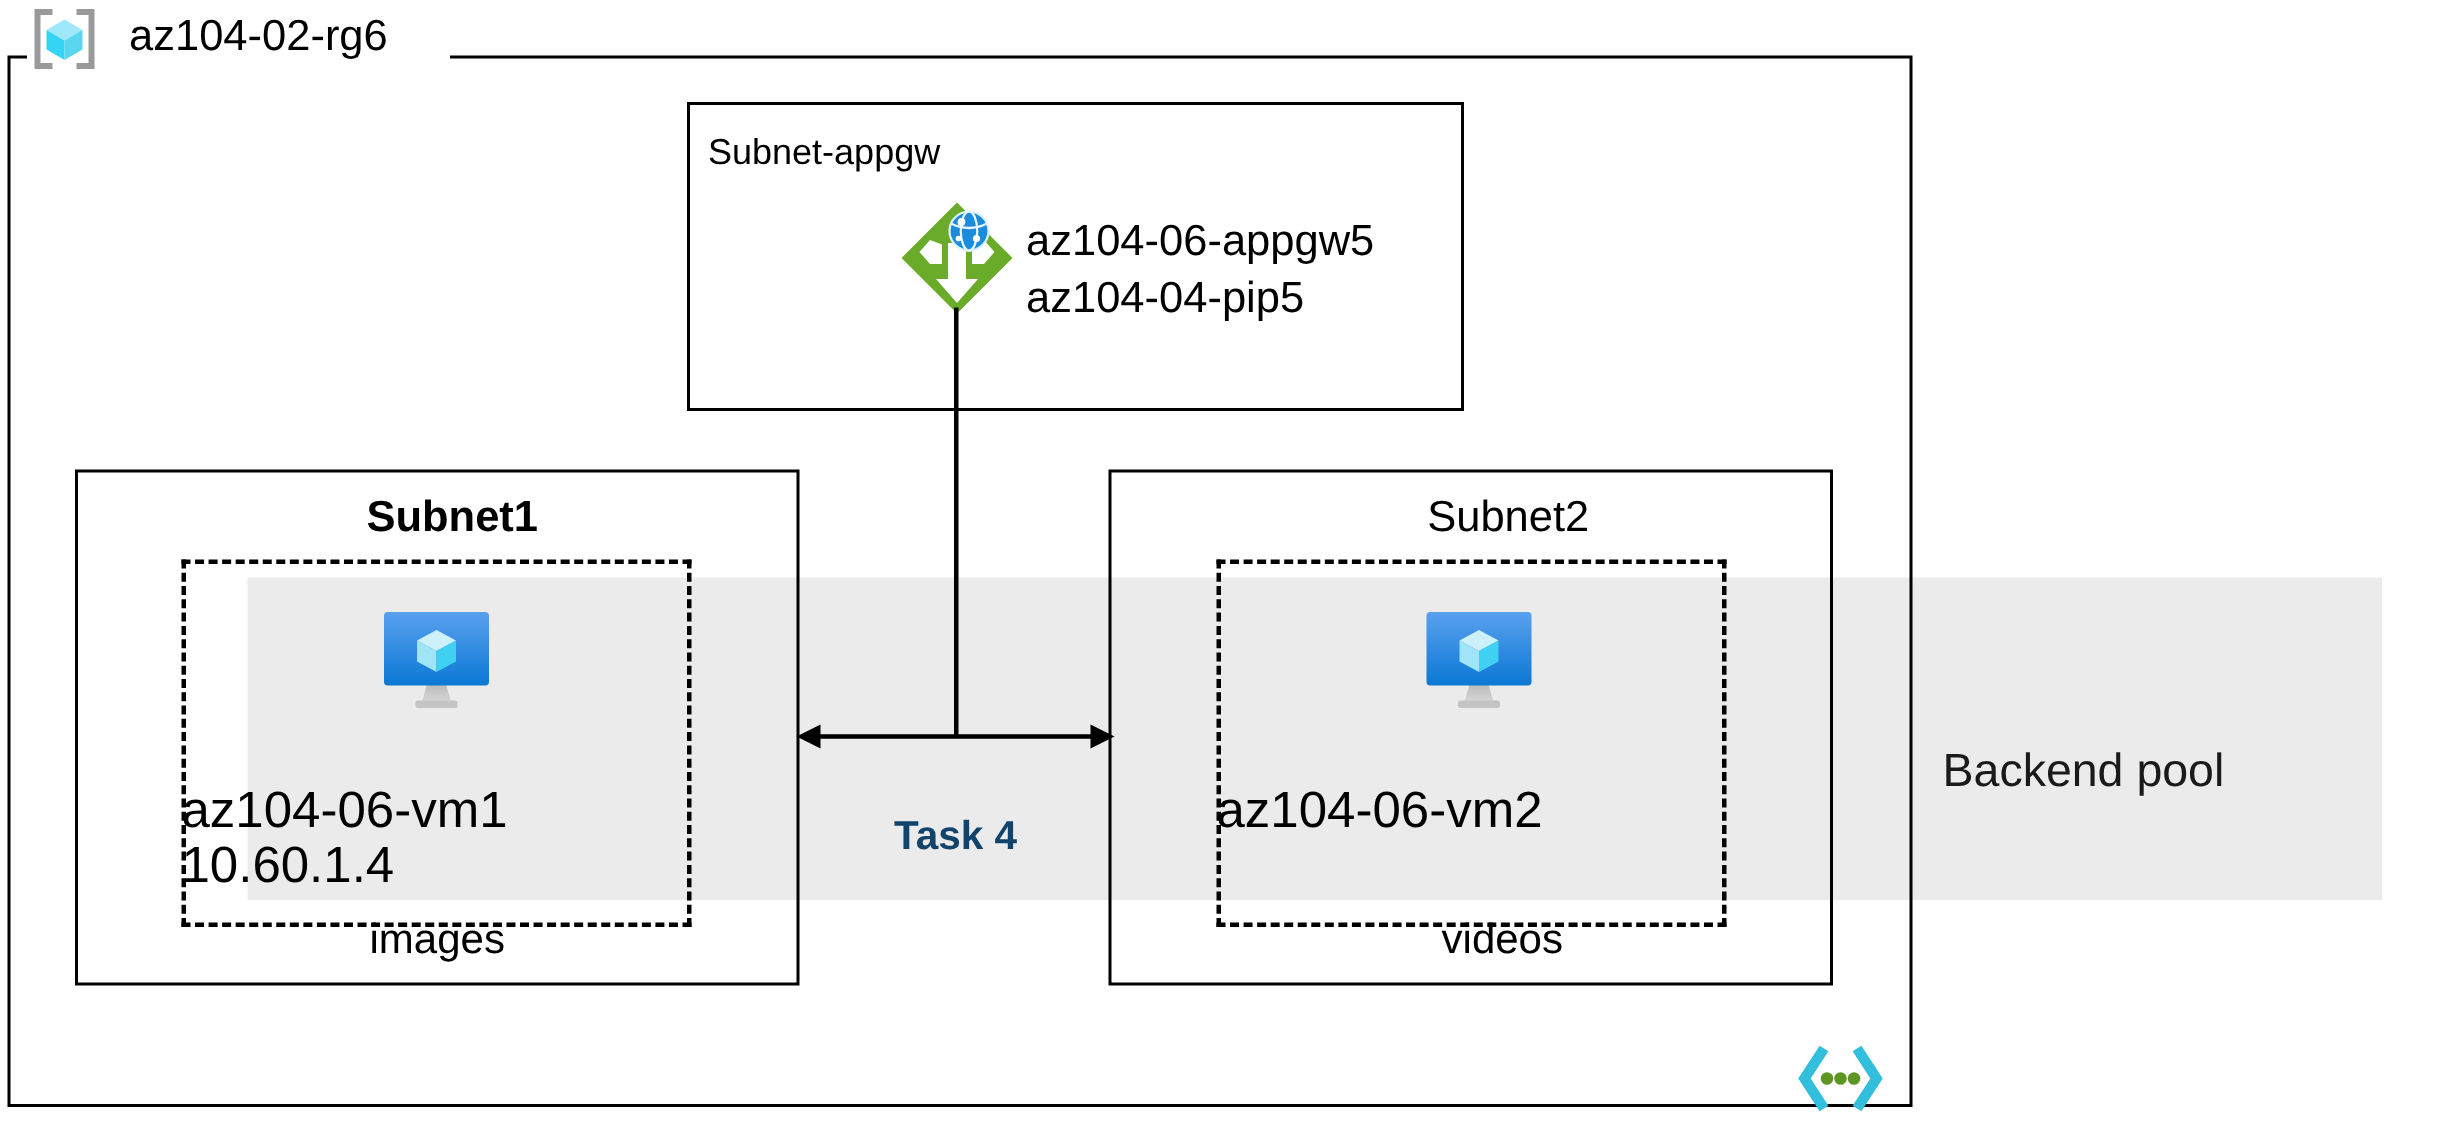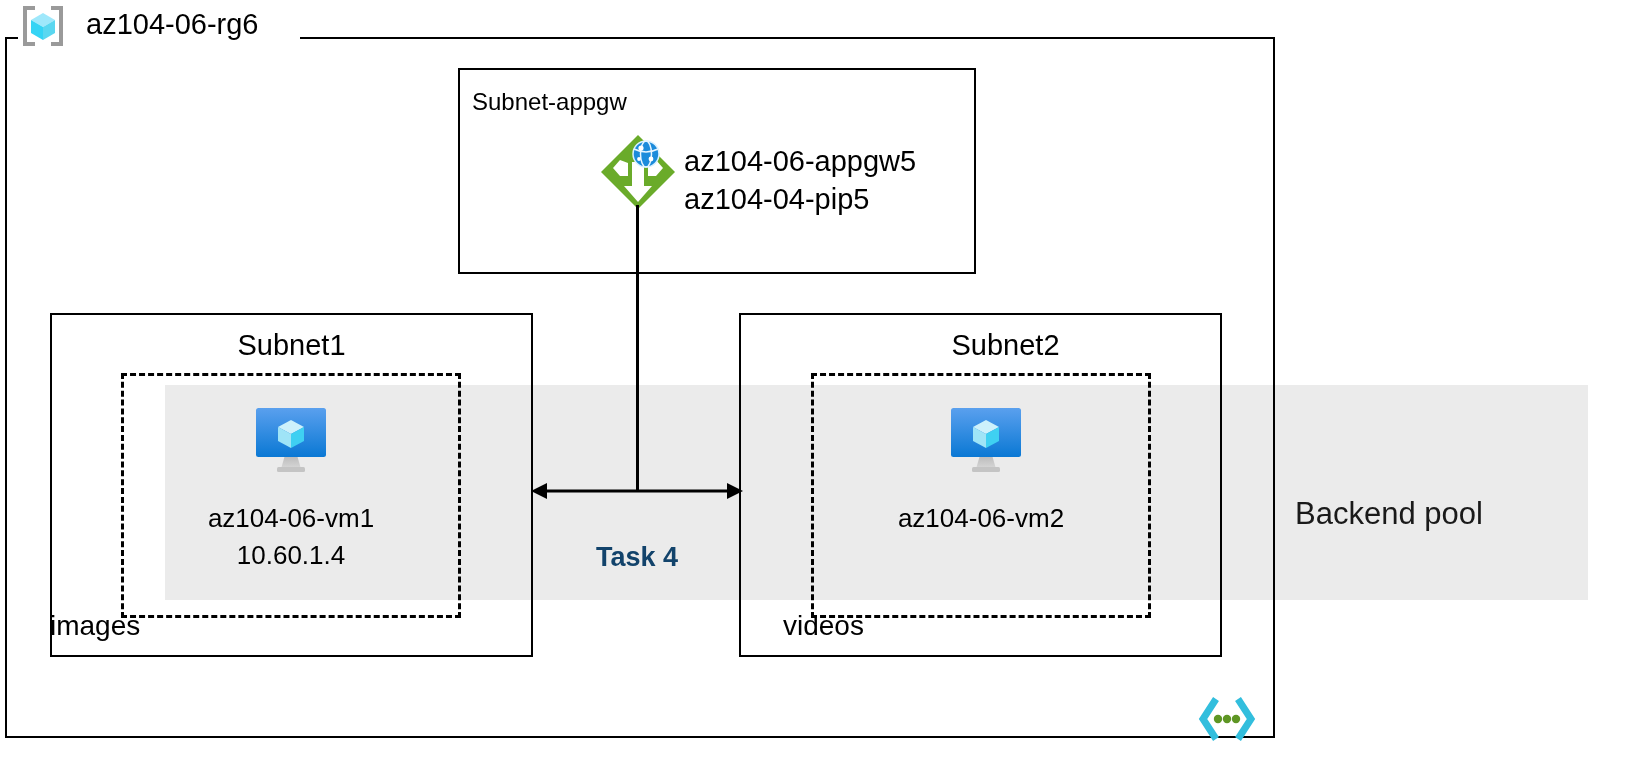"az104-06-rg6" div.abs { text: az104-06-rg6 -> az104-02-rg6 }
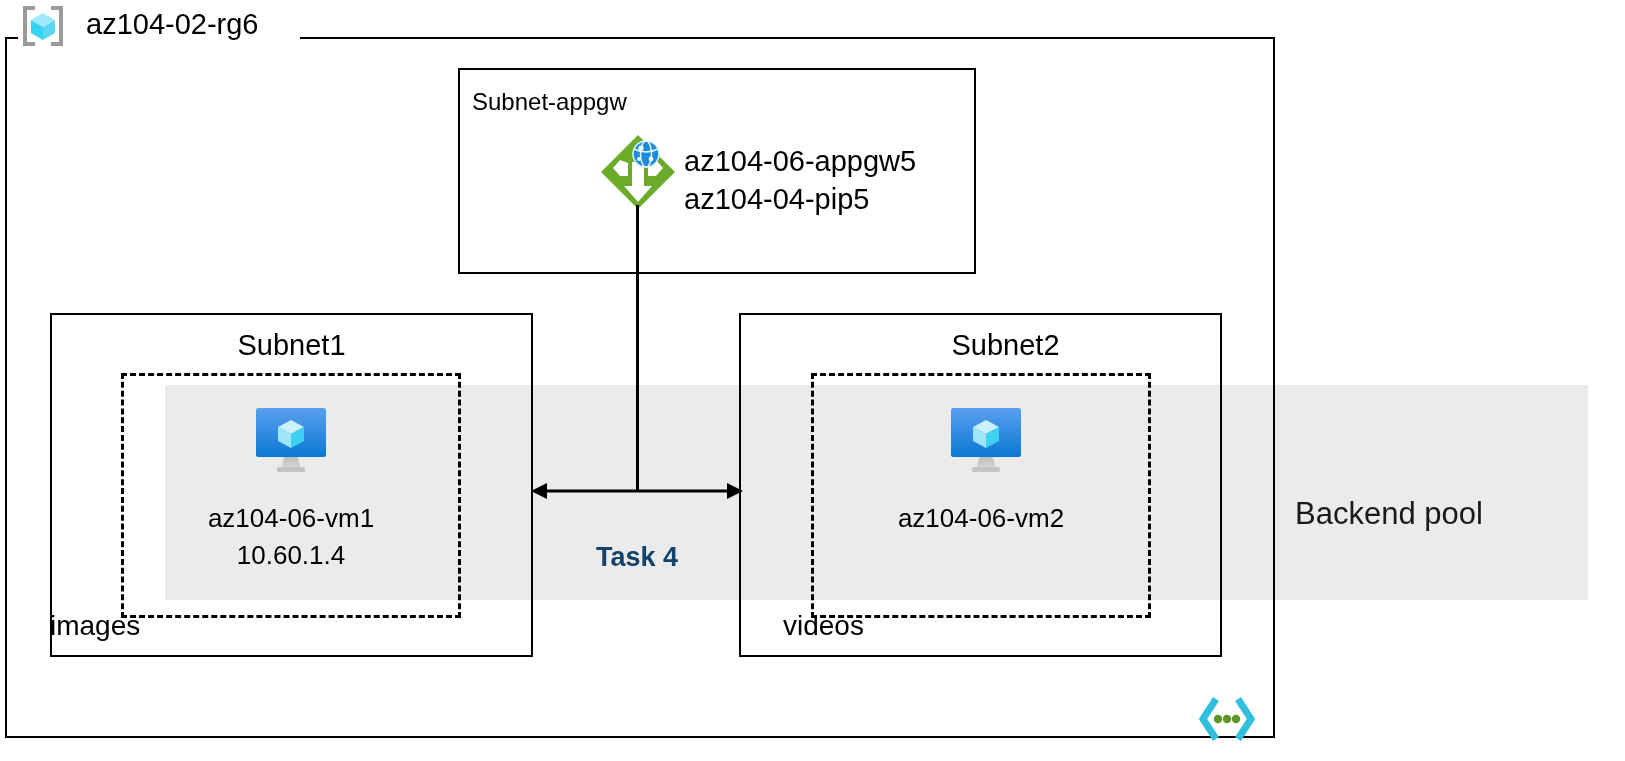"Subnet1" .subnet1-title { font-weight: none -> bold; left: 50px -> 60px }
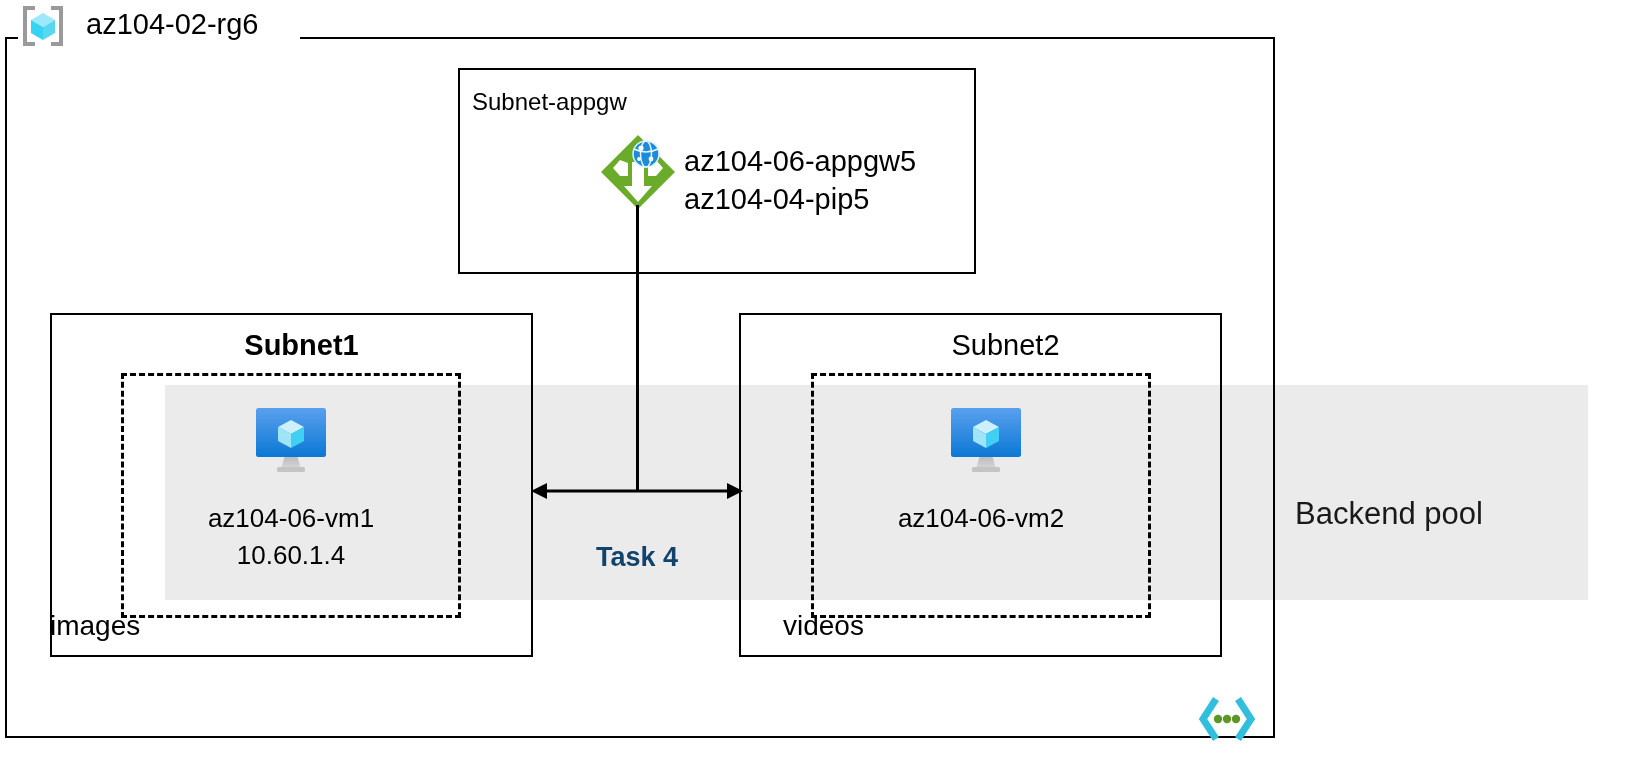"az104-06-vm1" .vm-labels { font-size: 26px -> 34px; text-align: center -> left; top: 500px -> 522px }
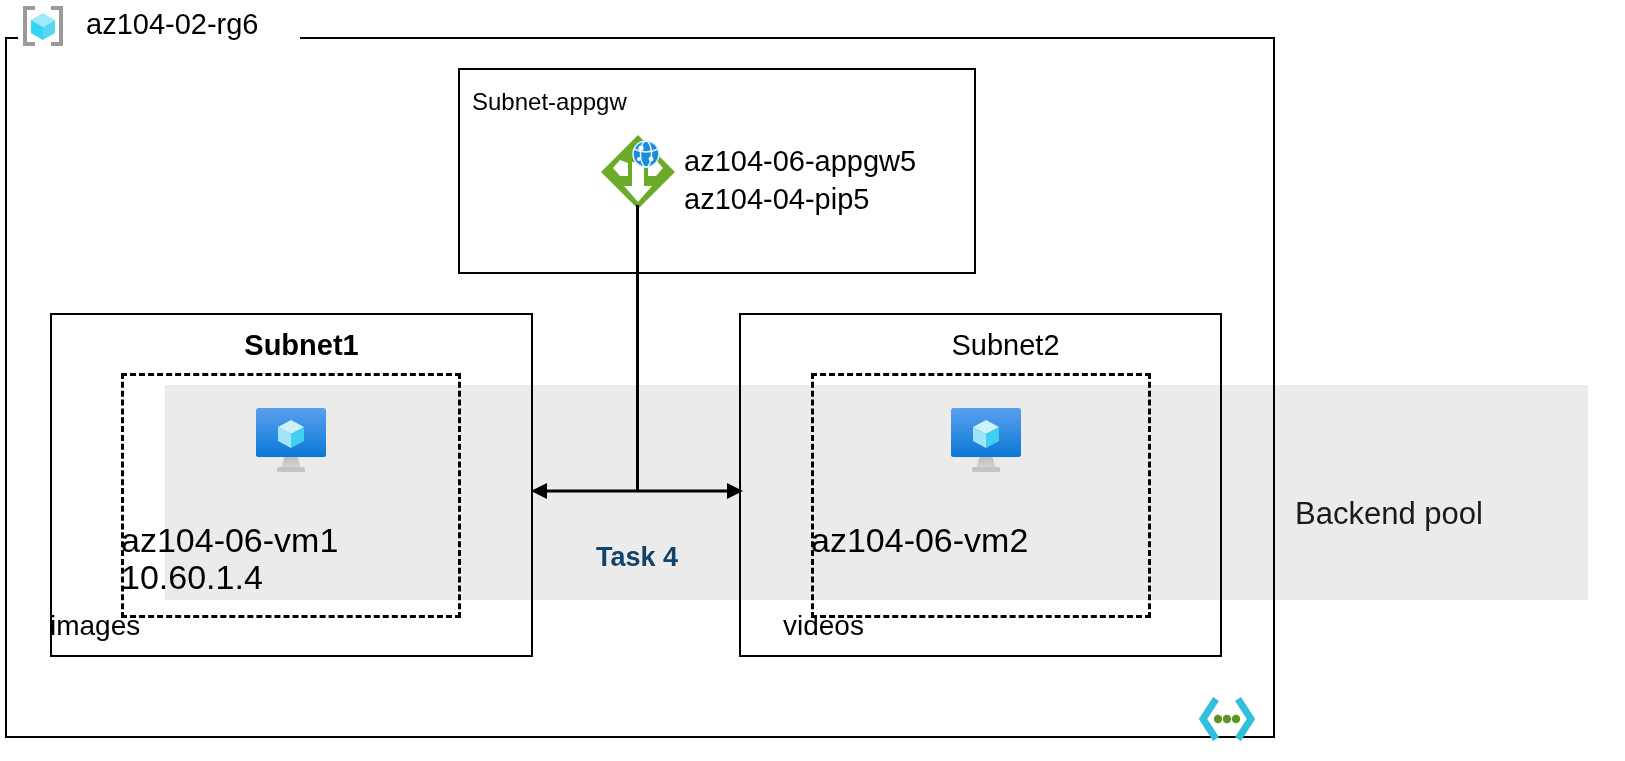"images" .asg-label { text-align: none -> center }
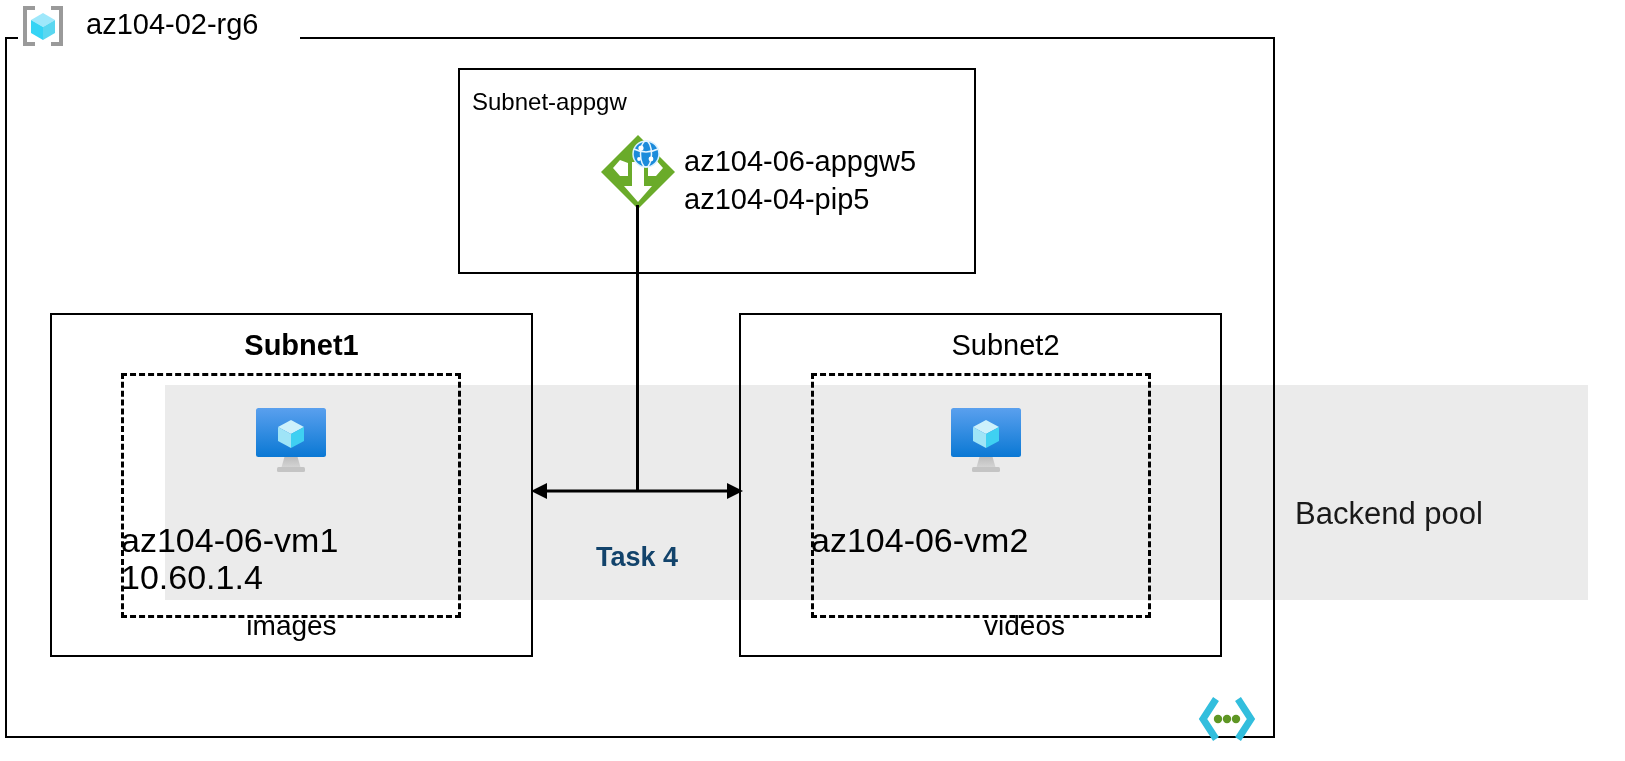"videos" .asg2-label { left: 749px -> 726px }
